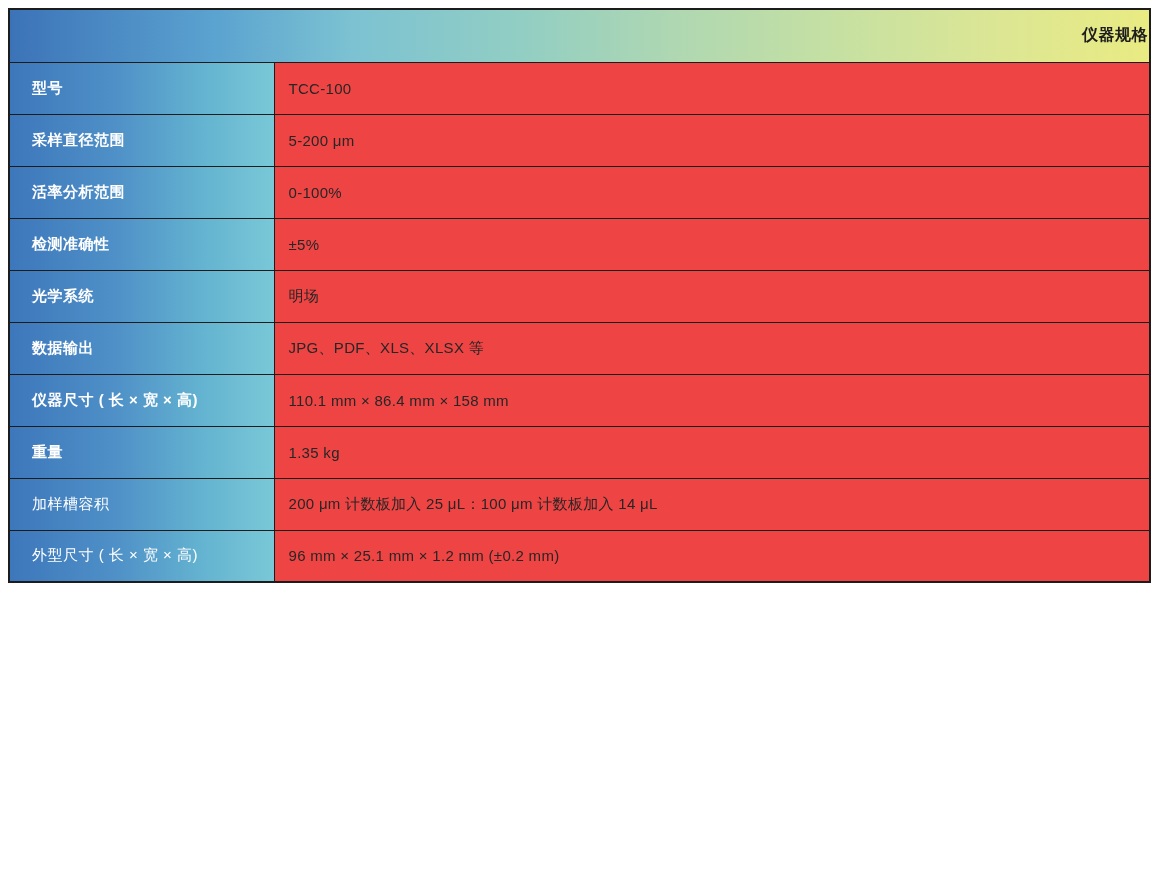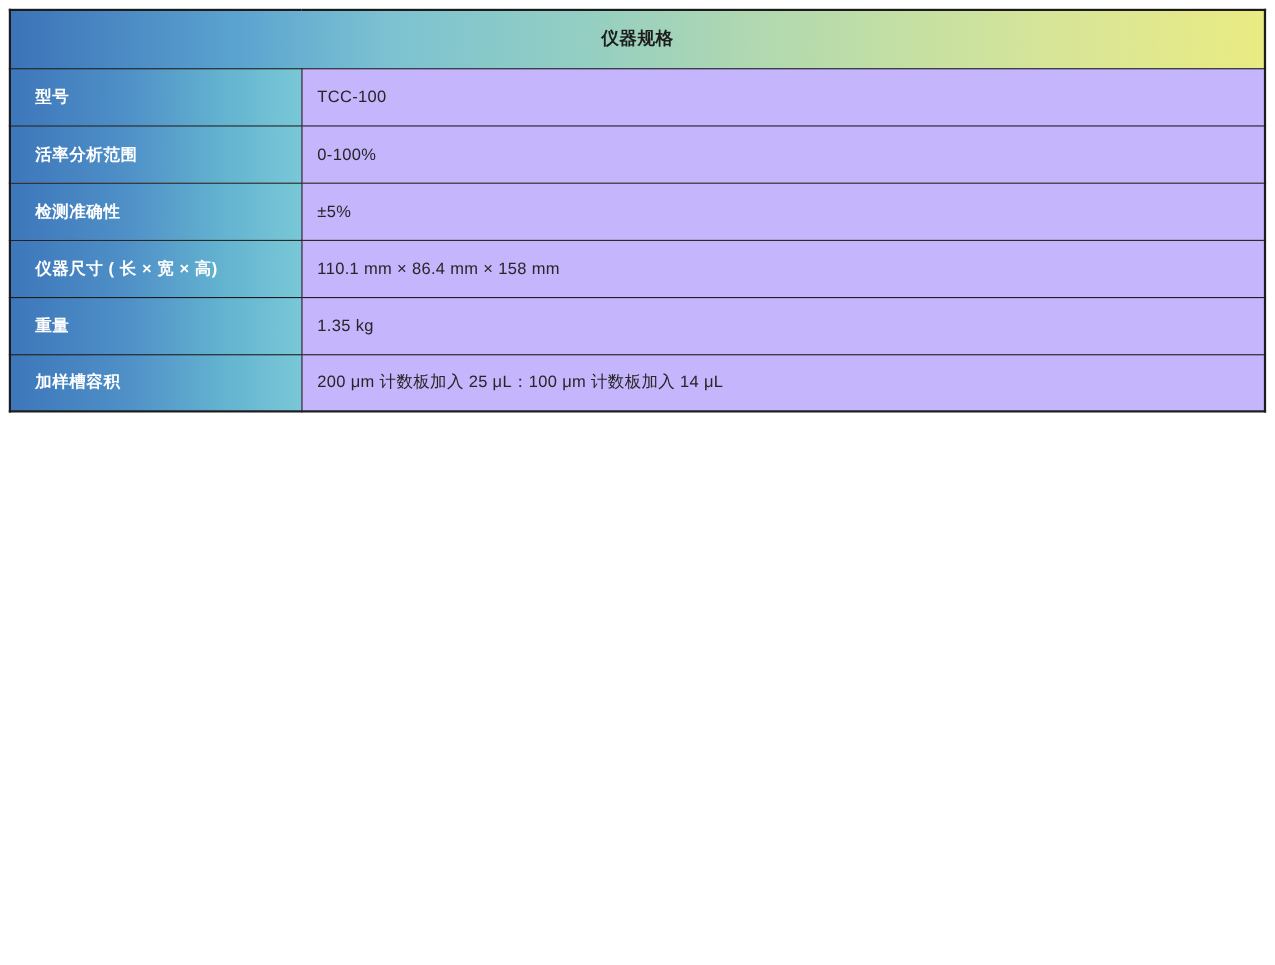"仪器规格" th.section-header { text-align: center -> right }
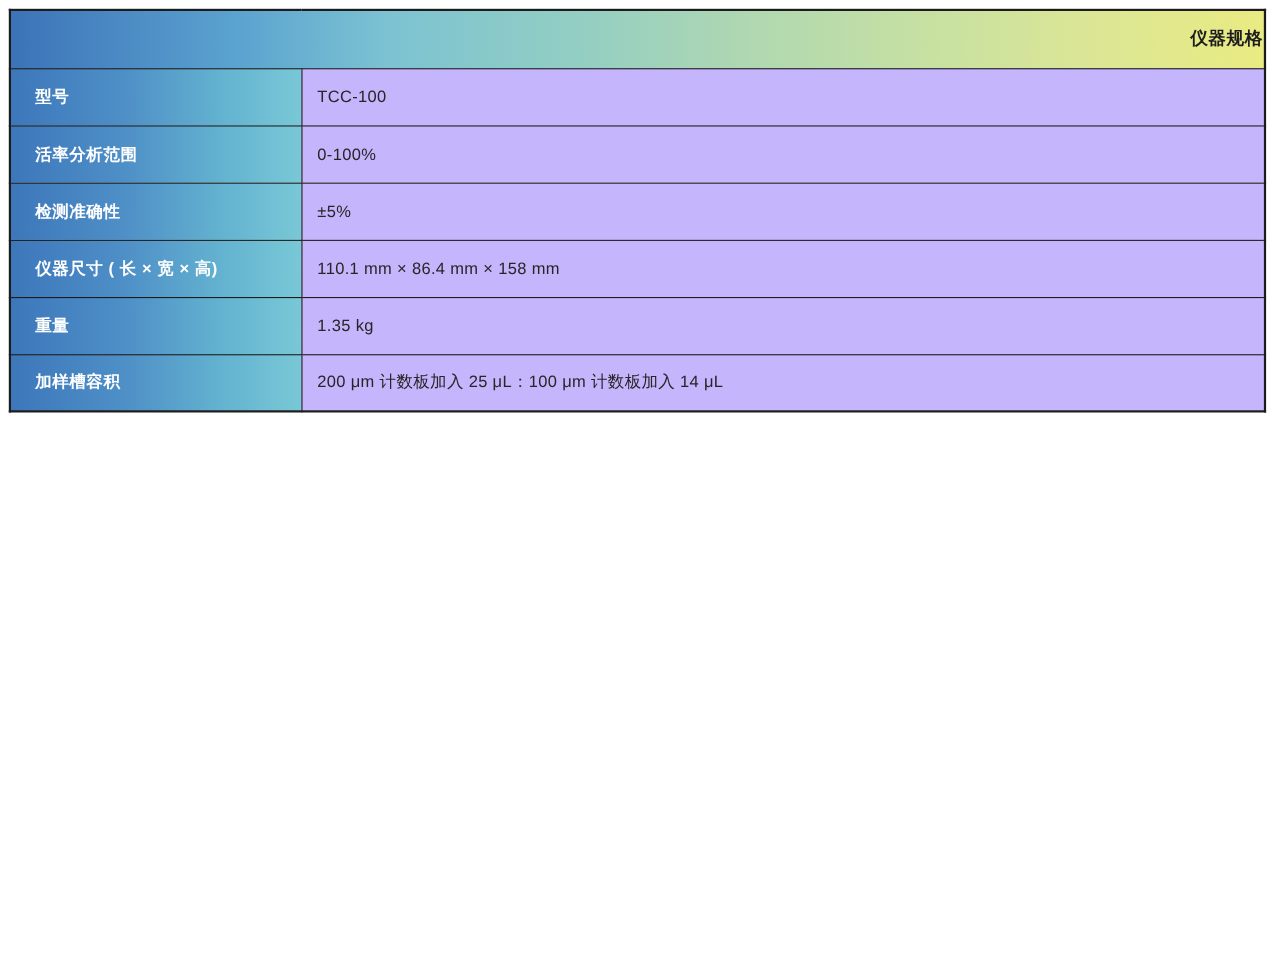"TCC-100" td.value-cell { background: #c4b5fd -> #ef4444 }
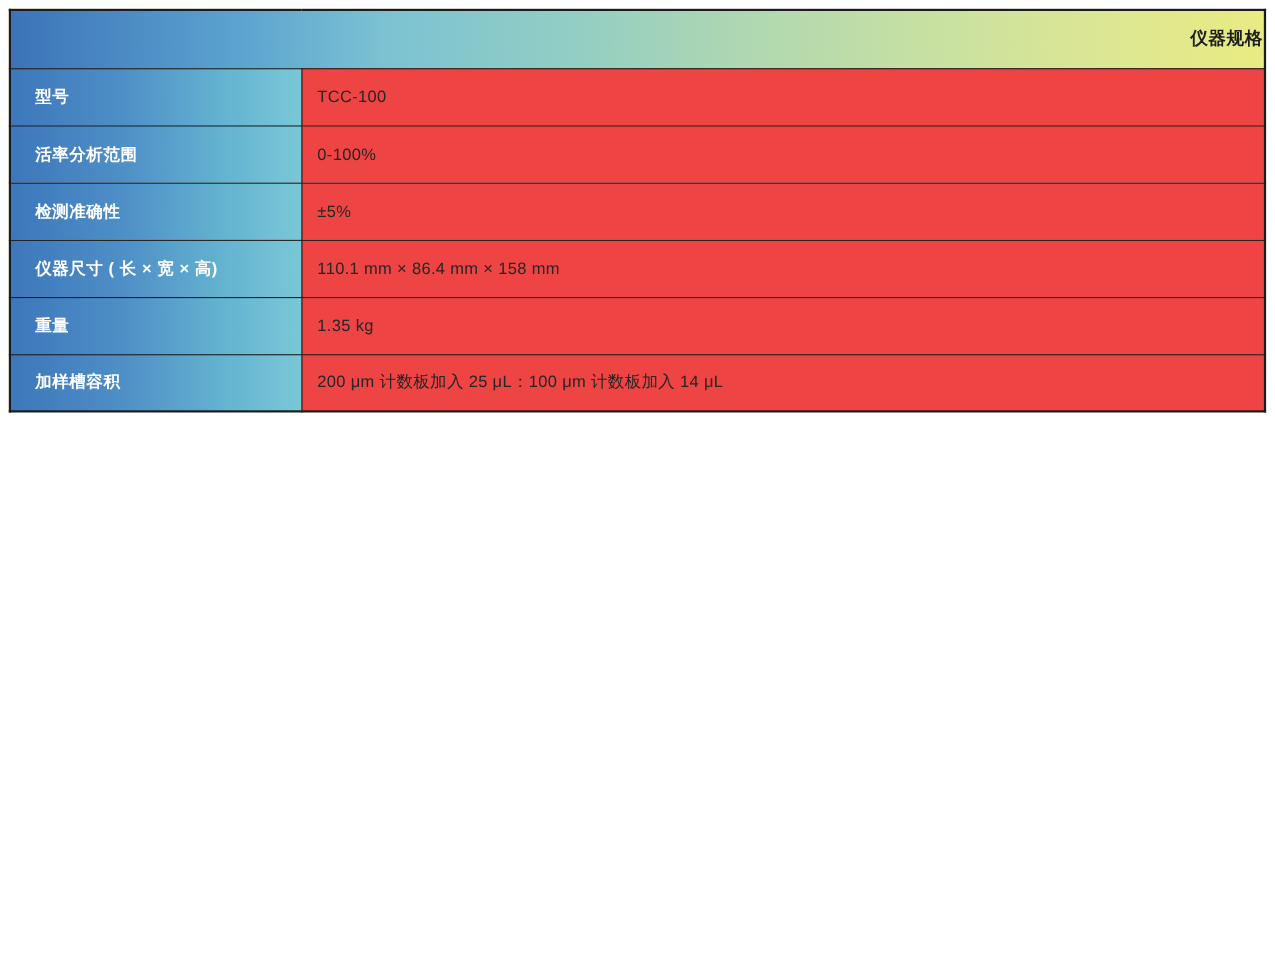"采样直径范围" tr { html: none -> <tr> <td>采样直径范围</td> <td>5-200 μm</td> </tr> }
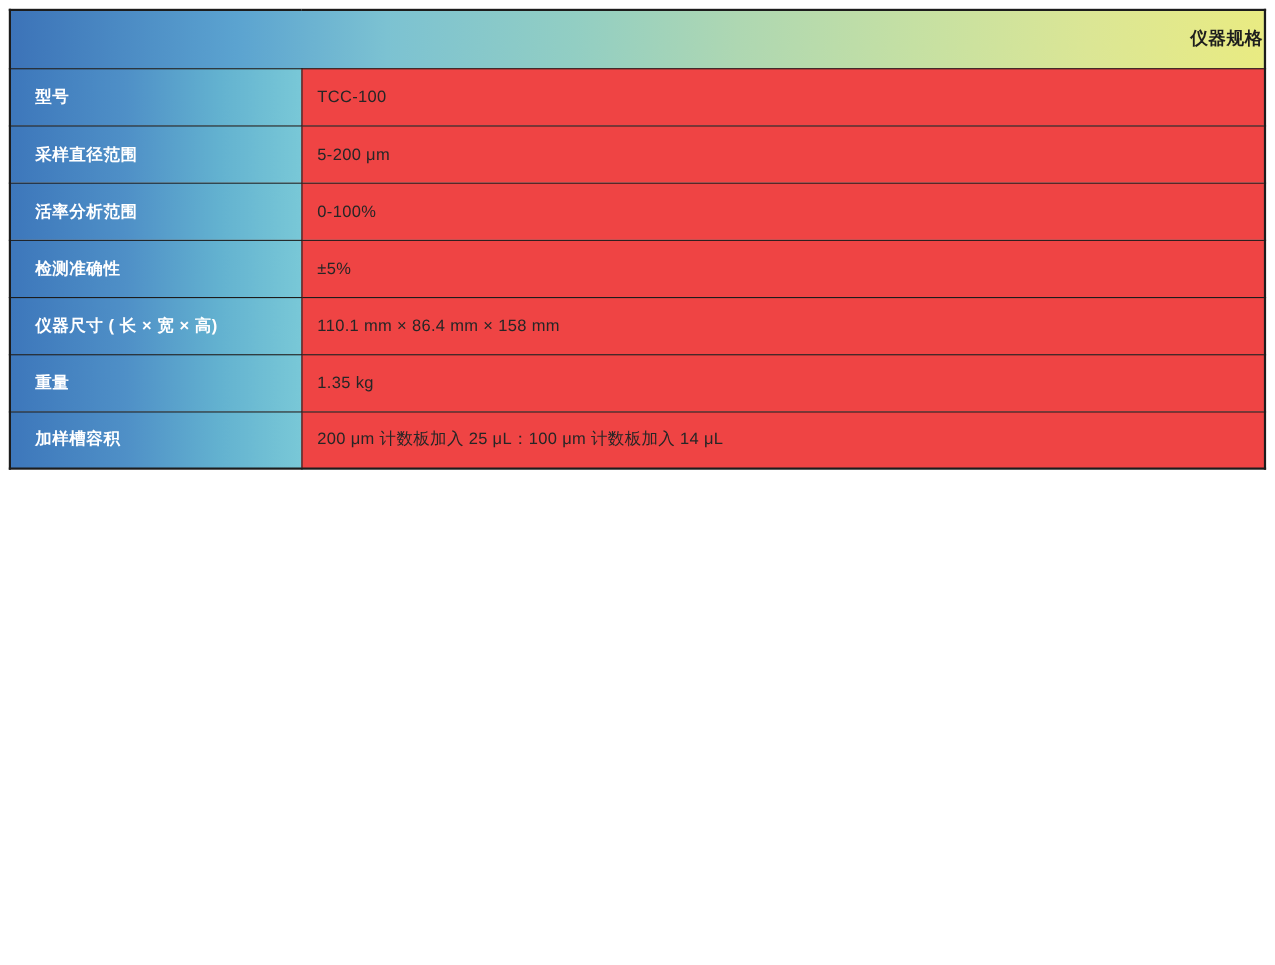"光学系统" tr { html: none -> <tr> <td>光学系统</td> <td>明场</td> </tr> }
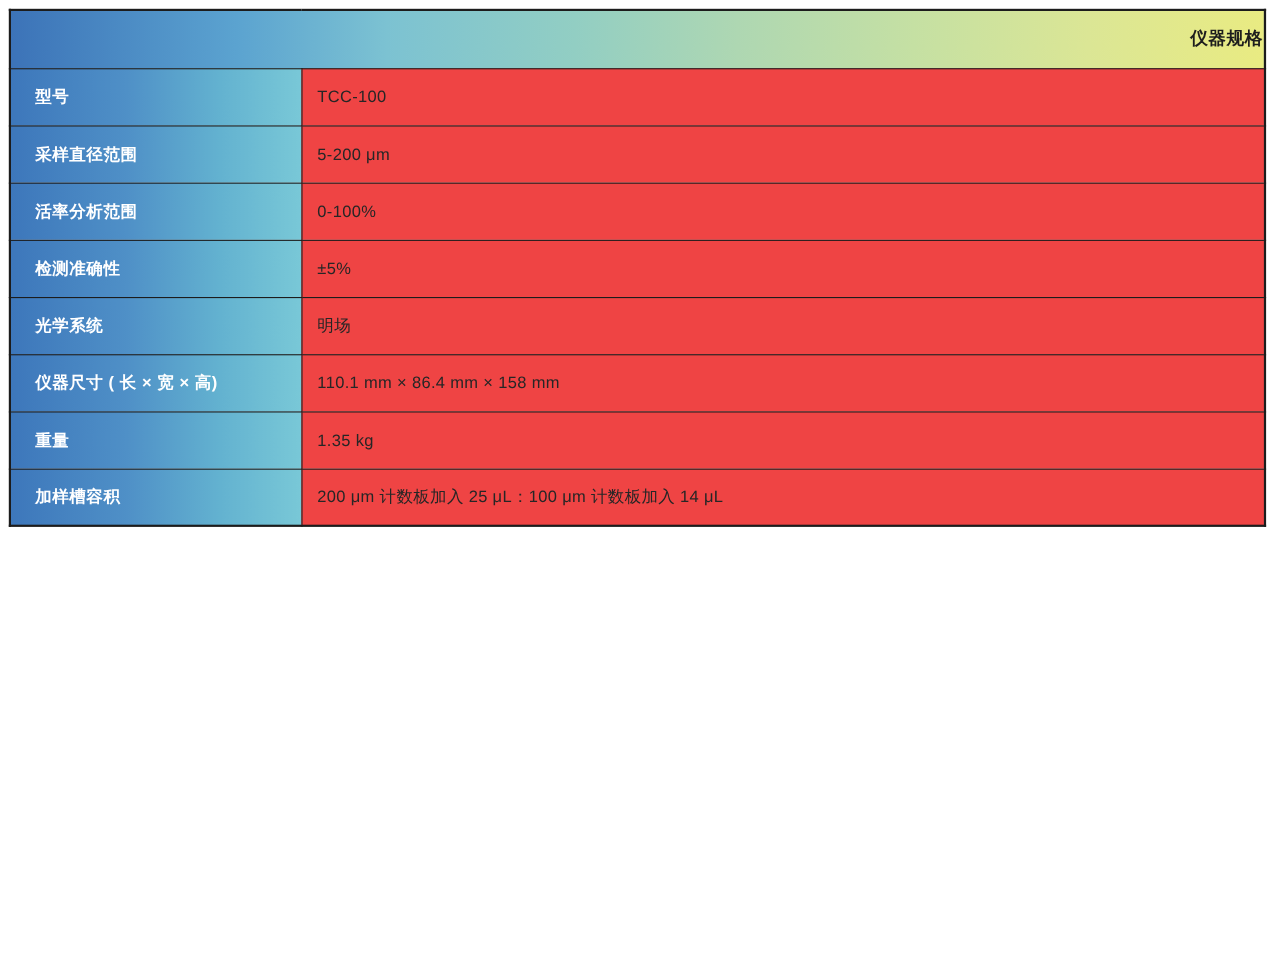"数据输出" tr { html: none -> <tr> <td>数据输出</td> <td>JPG、PDF、XLS、XLSX 等</td> </tr> }
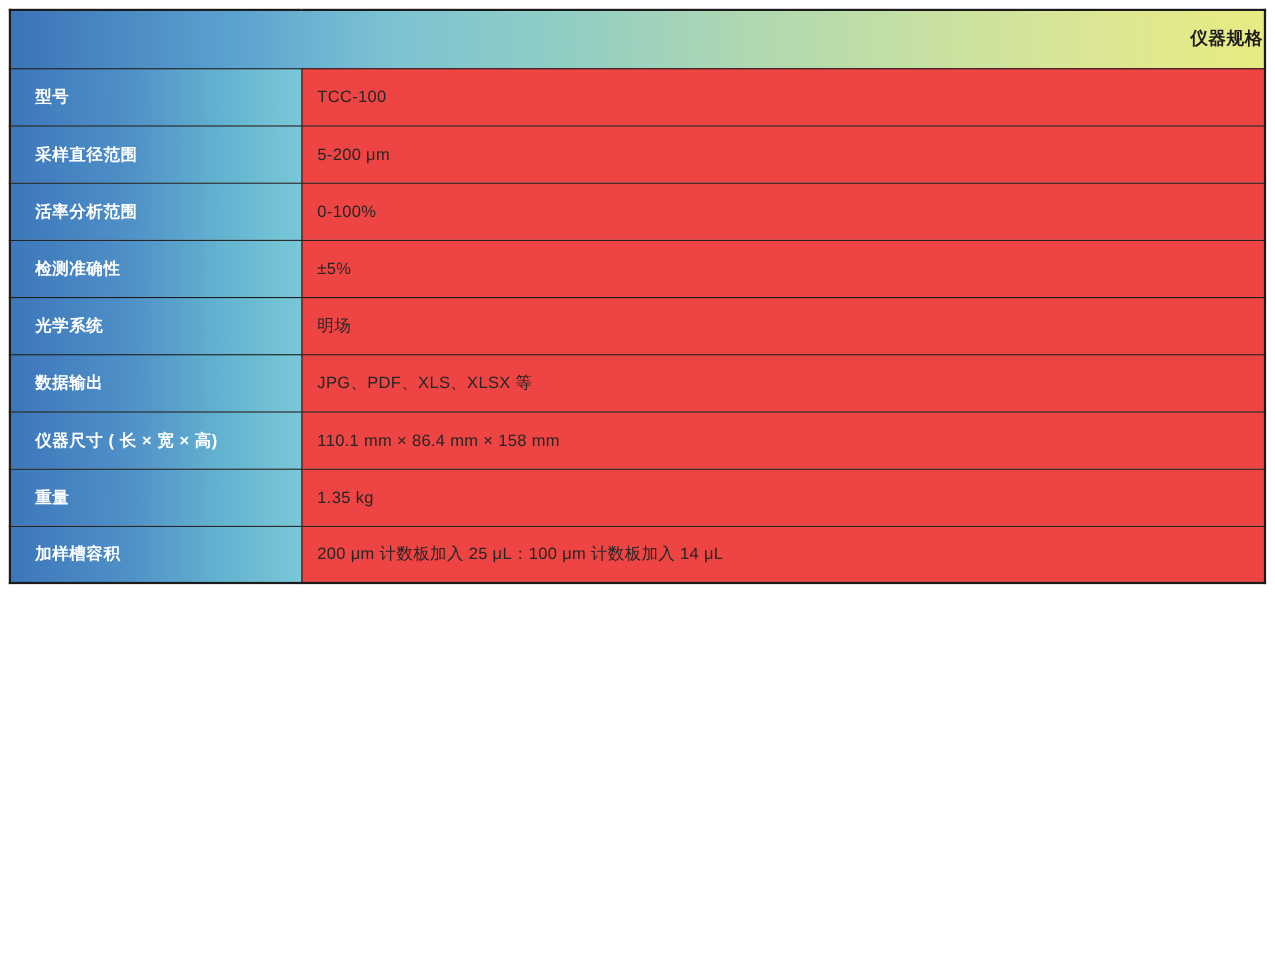"加样槽容积" td.label-cell.regular { font-weight: 700 -> 400 }
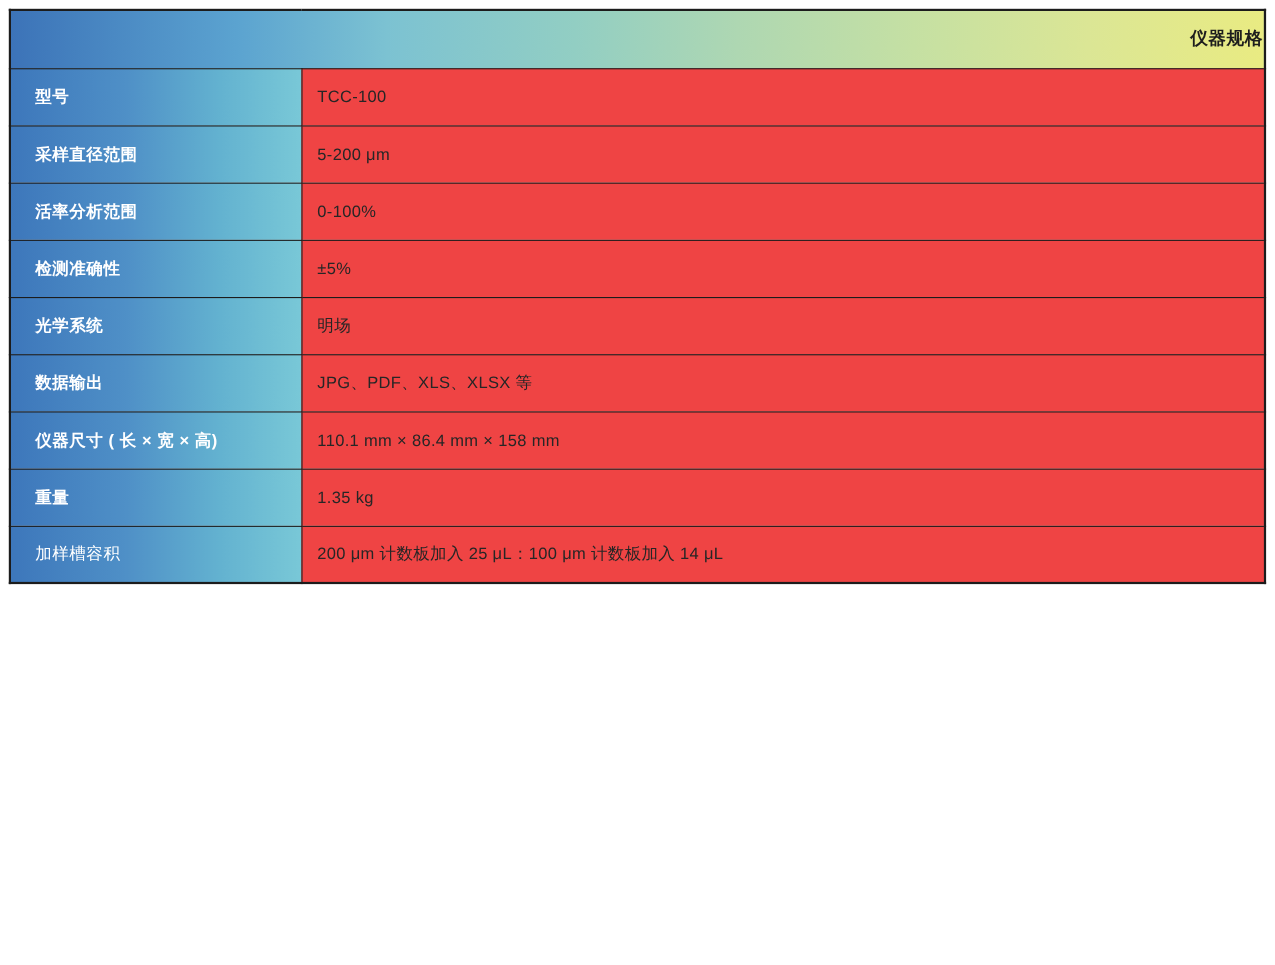"外型尺寸 ( 长 × 宽" tr { html: none -> <tr> <td>外型尺寸 ( 长 × 宽 × 高)</td> <td>96 mm × 25.1 mm × 1.2 mm (±0.2 mm)</td> </tr> }
